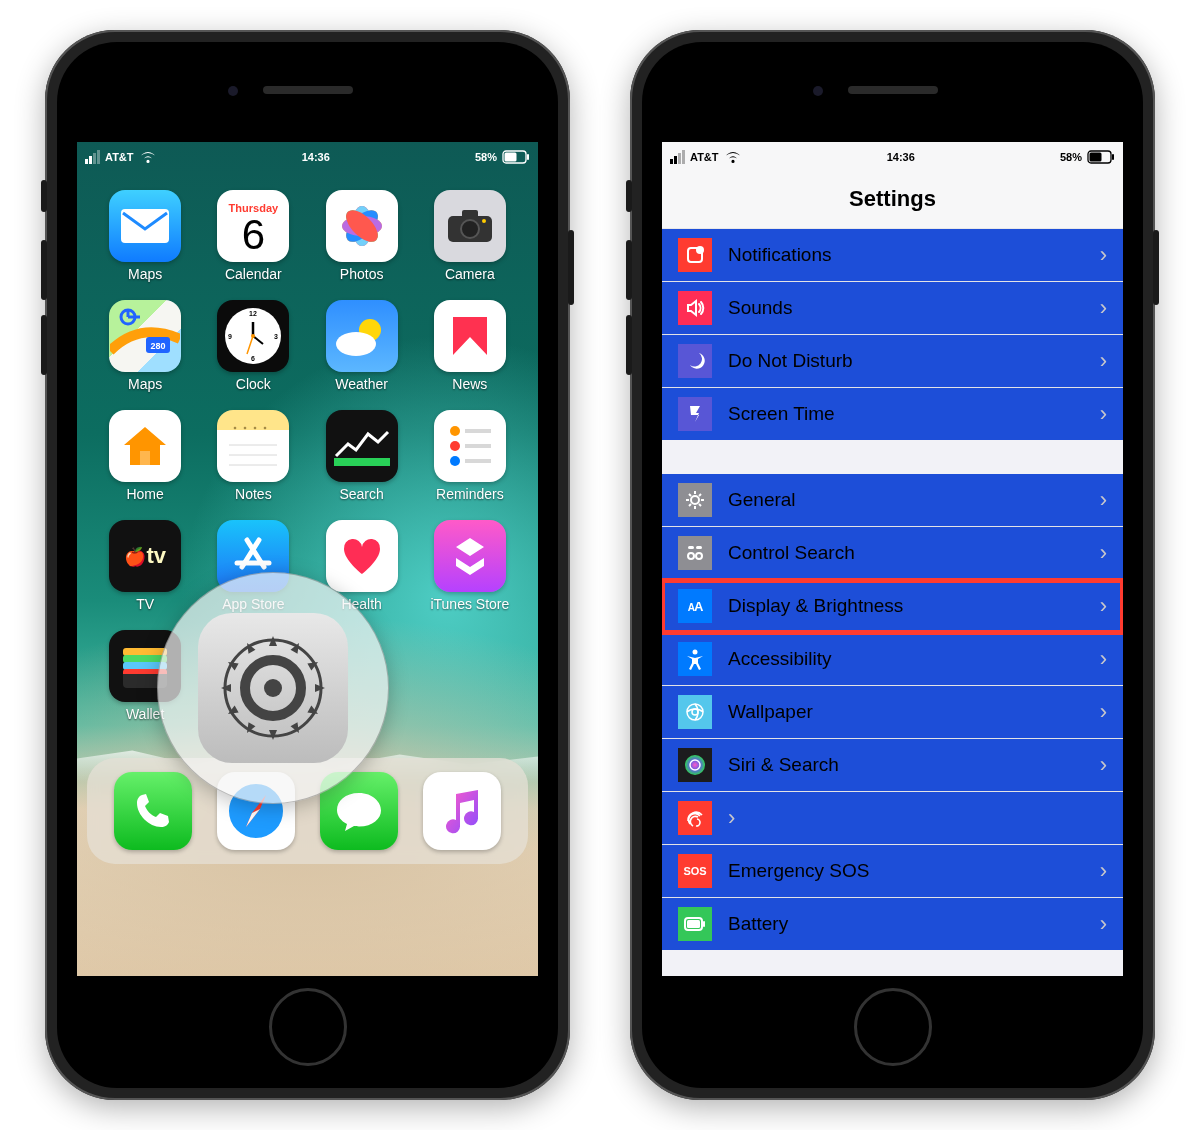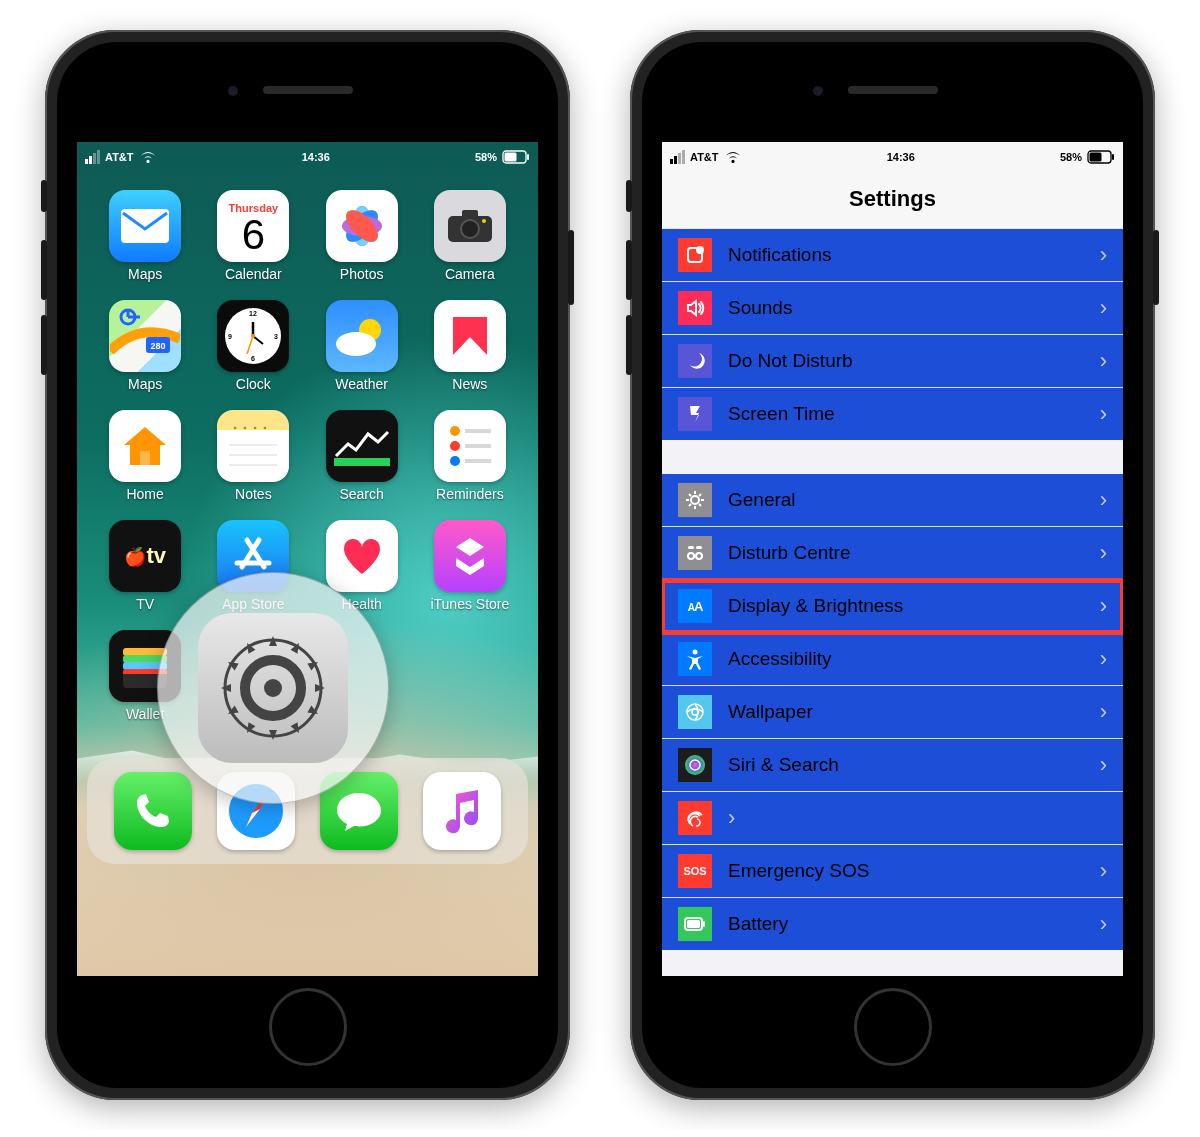"Disturb Centre" div.row-label { text: Disturb Centre -> Control Search }
